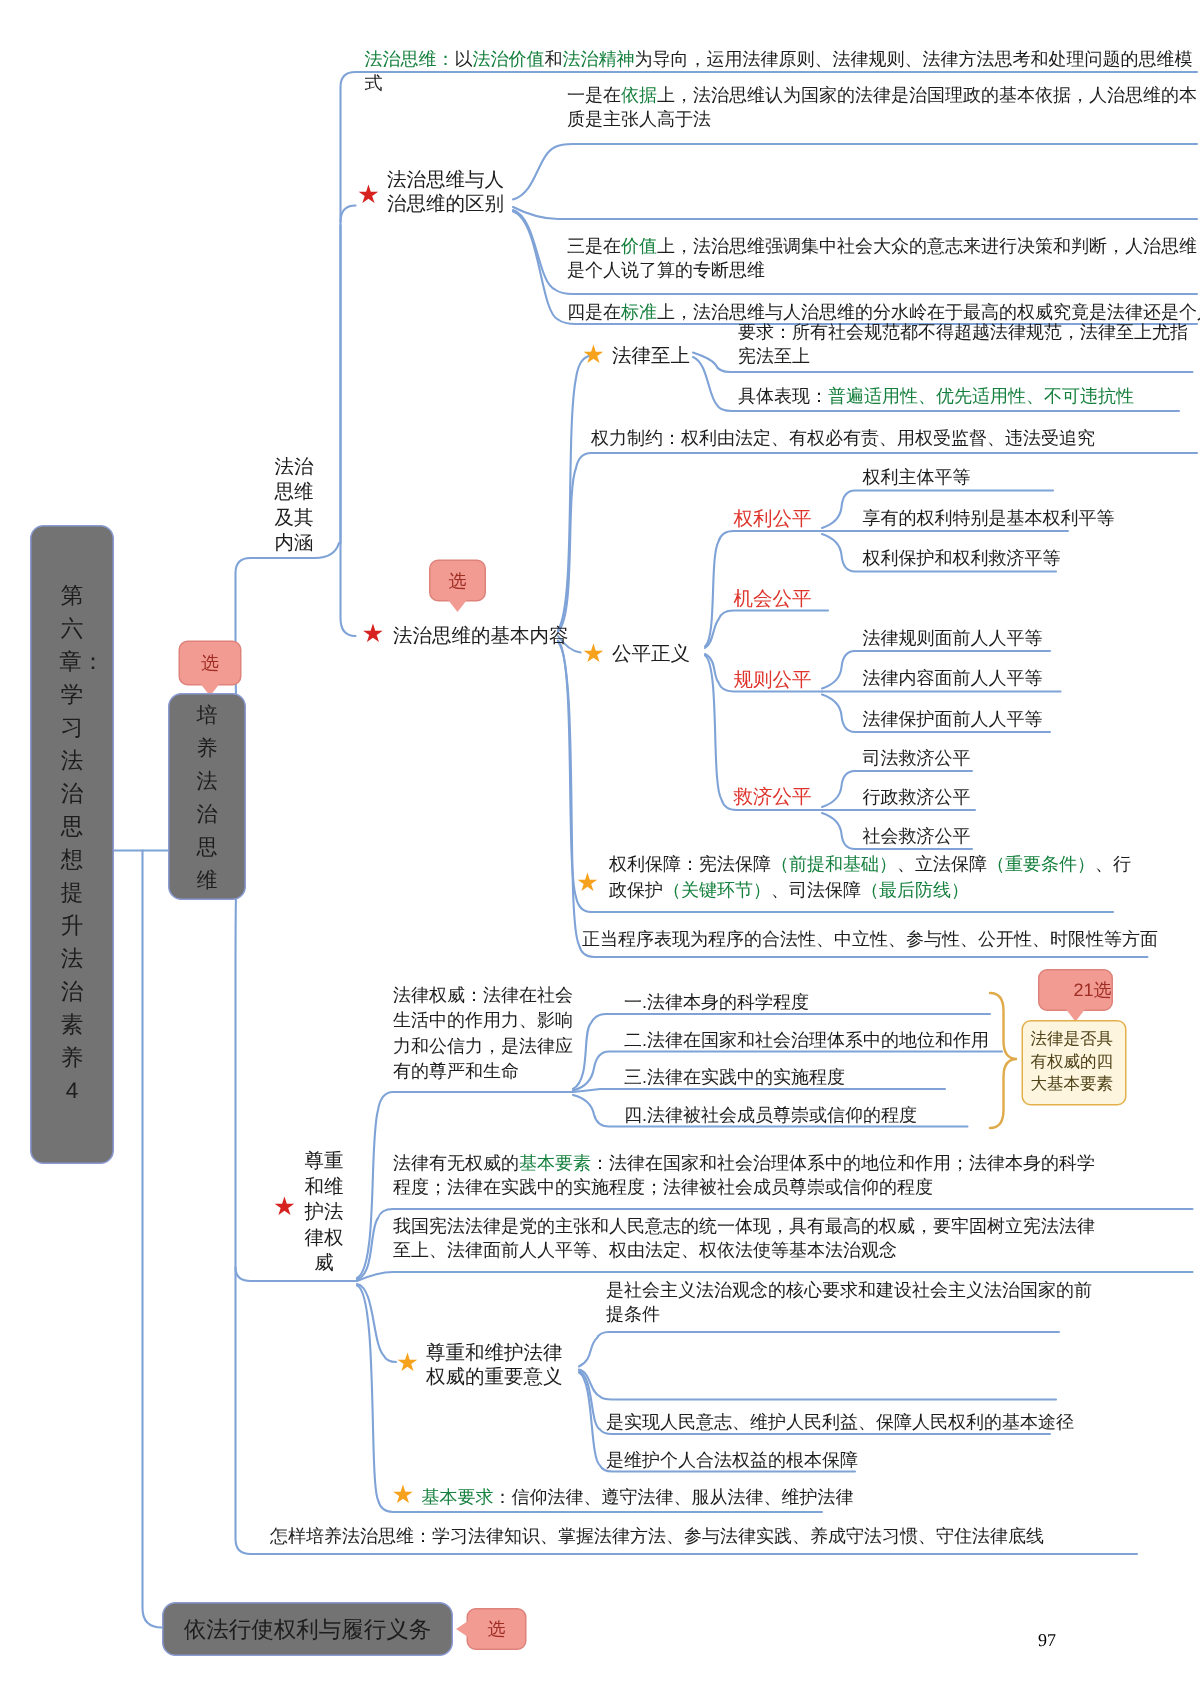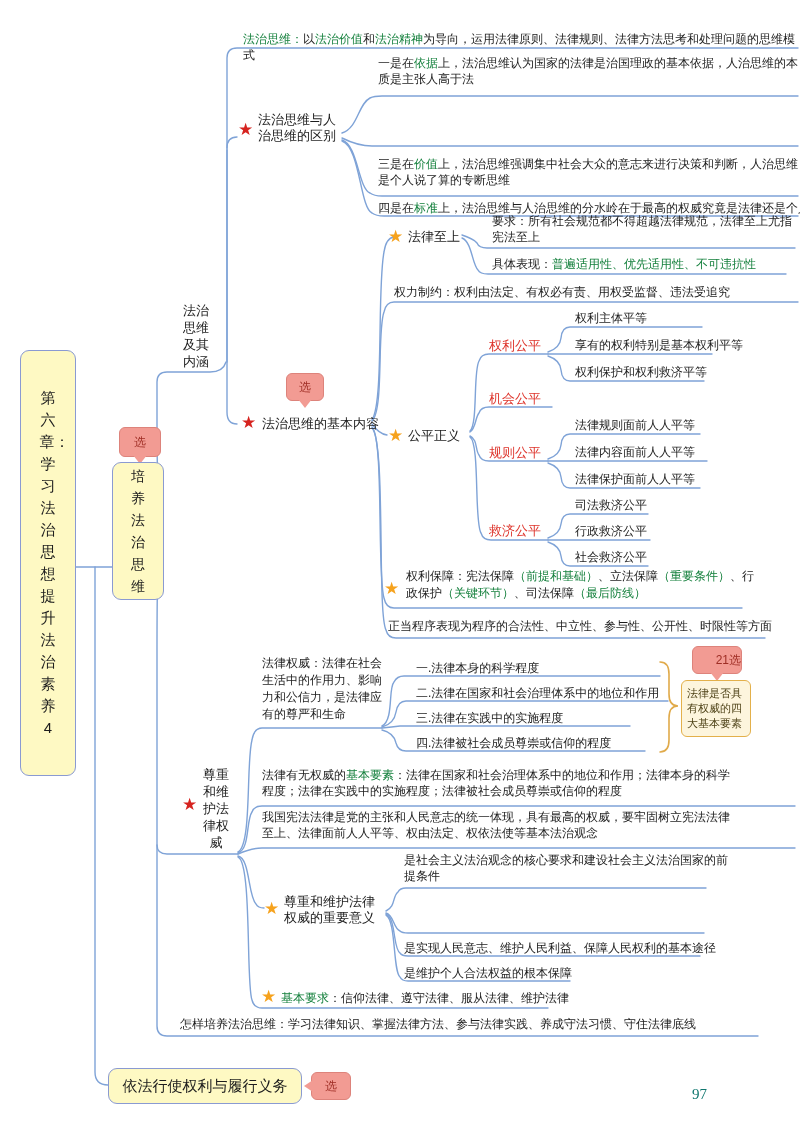"第六章：学习法治思想 提升法治素养 4" .nbox { background: #fef9c3 -> #737373 }
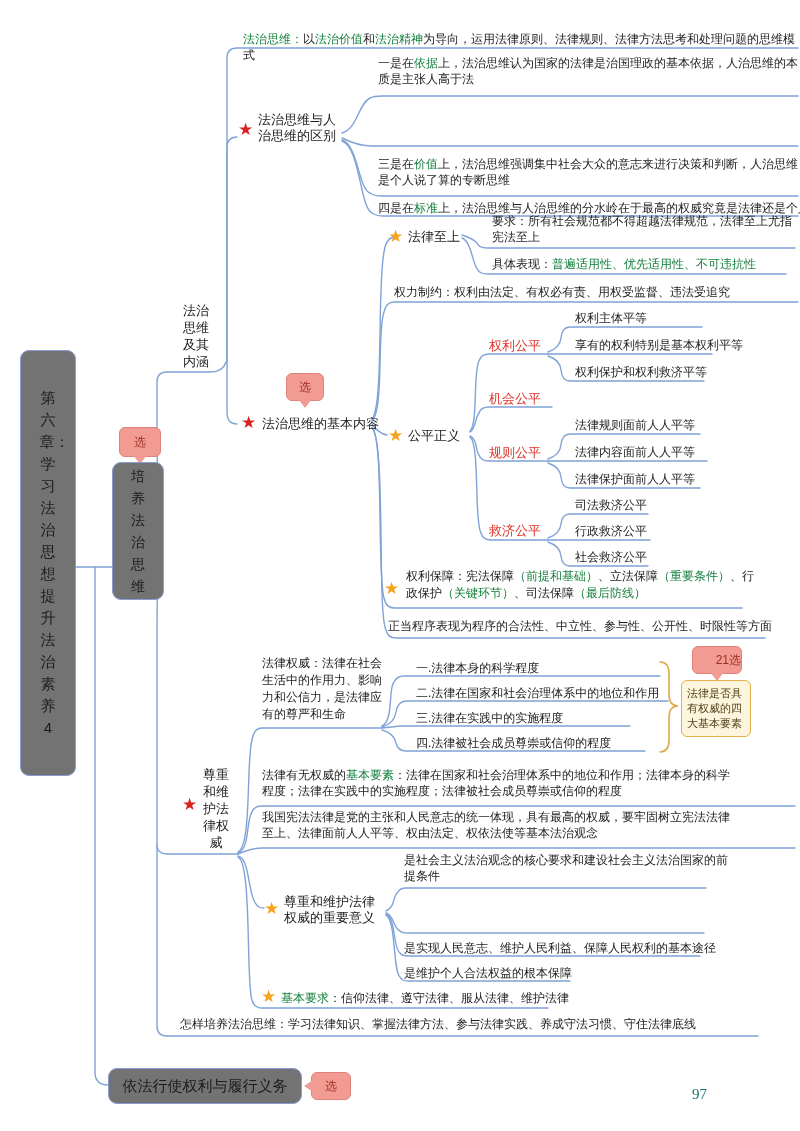"尊重和维护法律权威" div.t13 { font-family: none -> Liberation Mono, monospace }
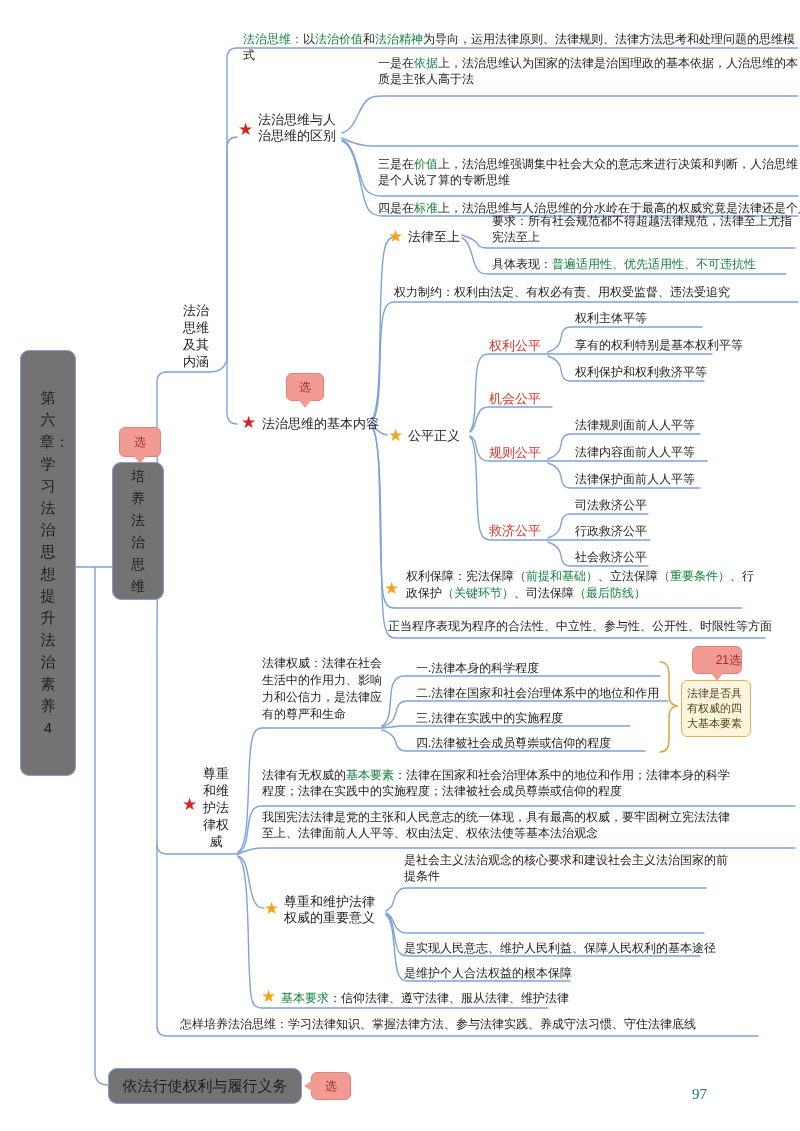"97" .pg { color: #0f766e -> #000000; font-size: 15px -> 12px }
